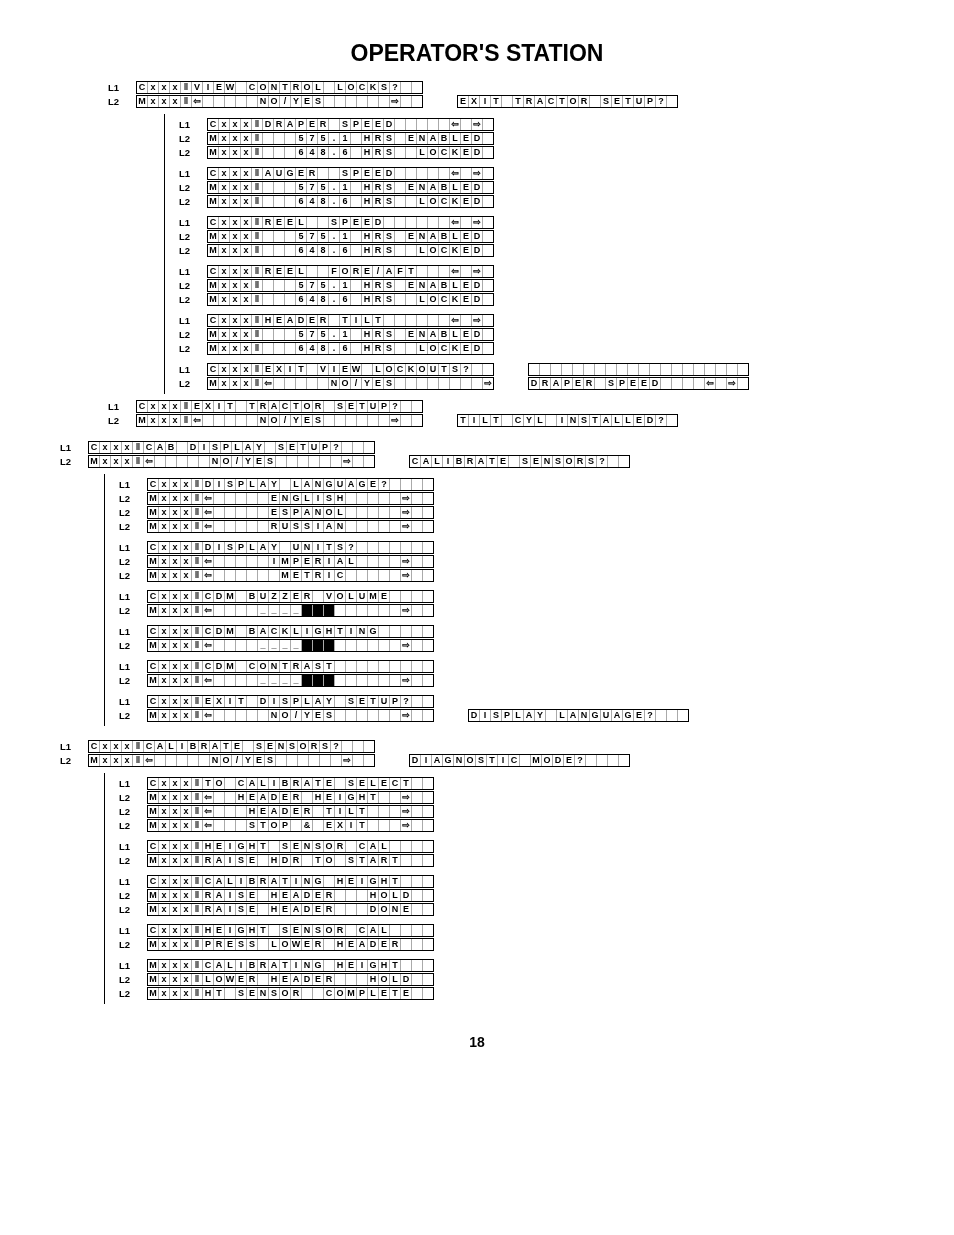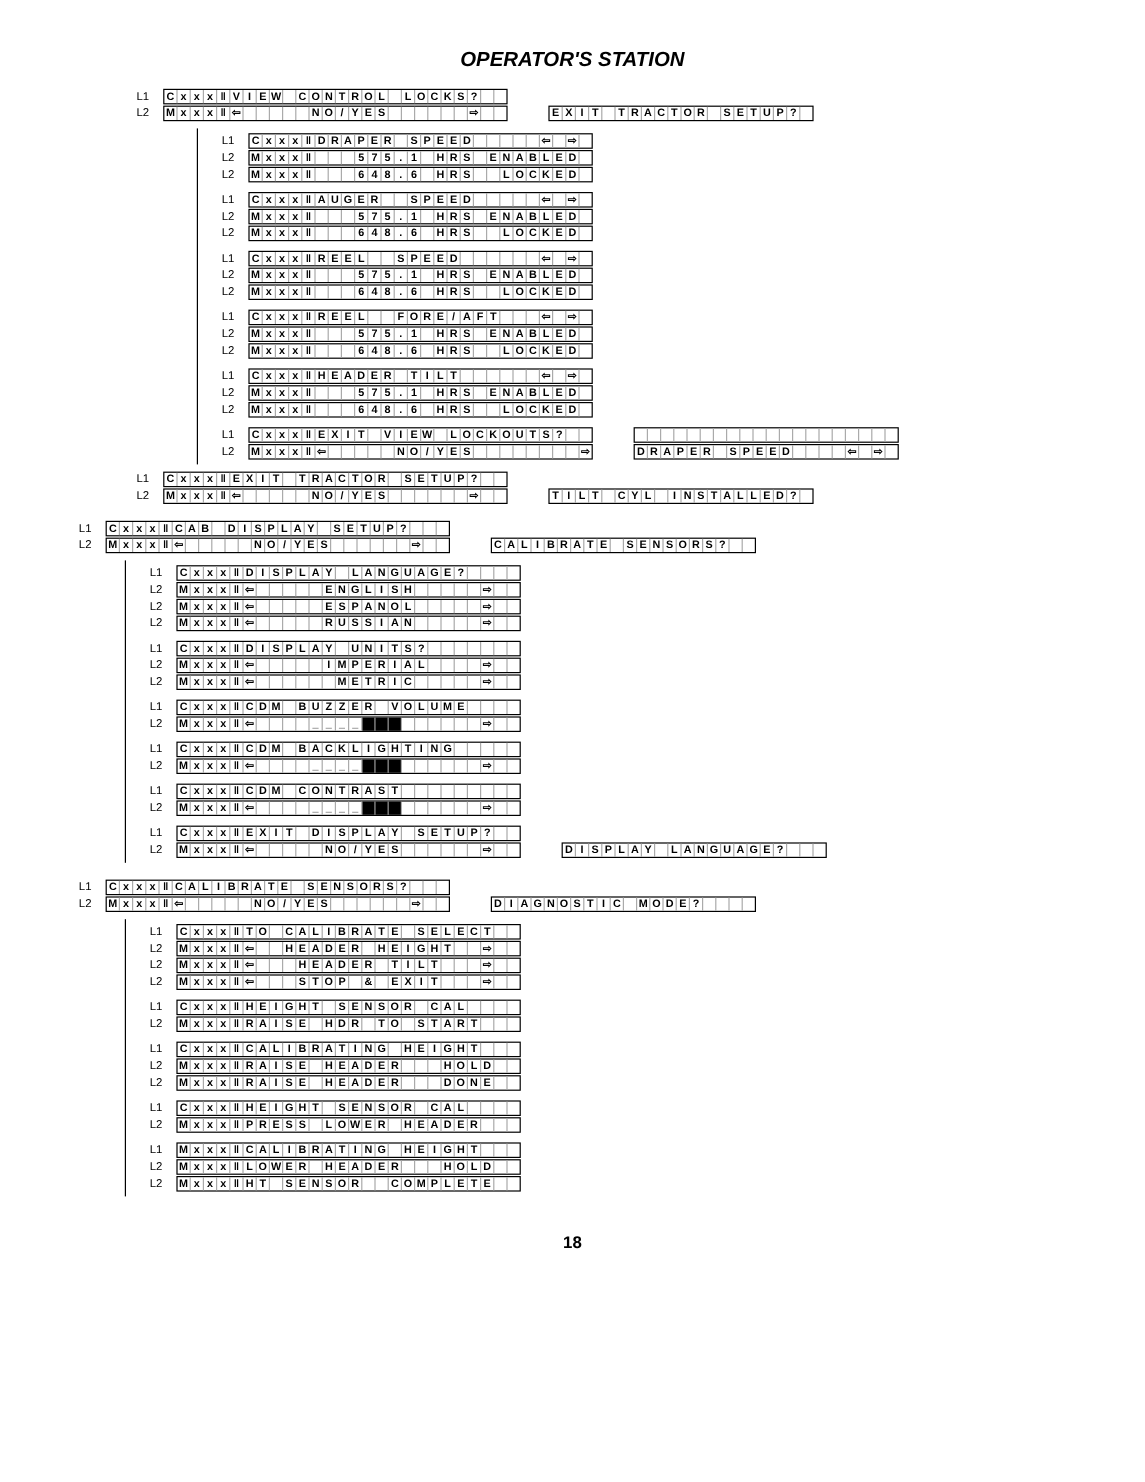"OPERATOR'S STATION" h1 { font-size: 17px -> 23px; font-style: italic -> none }
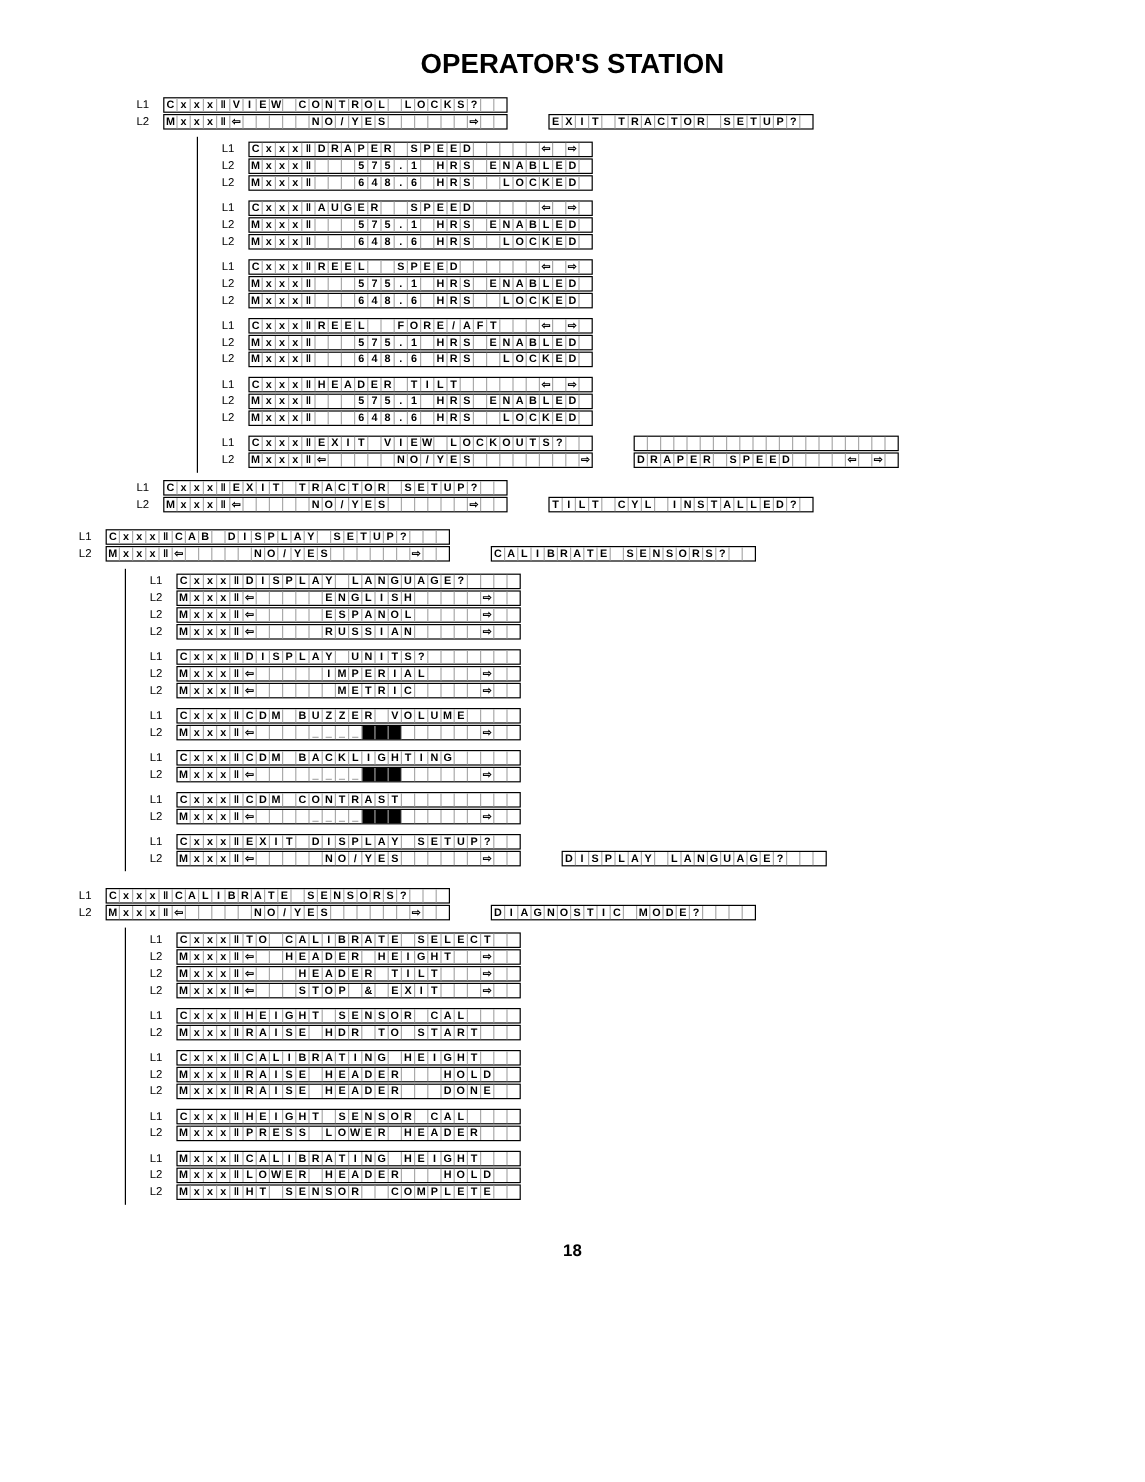"L1" .lbl { font-weight: normal -> bold; text-align: center -> left }
